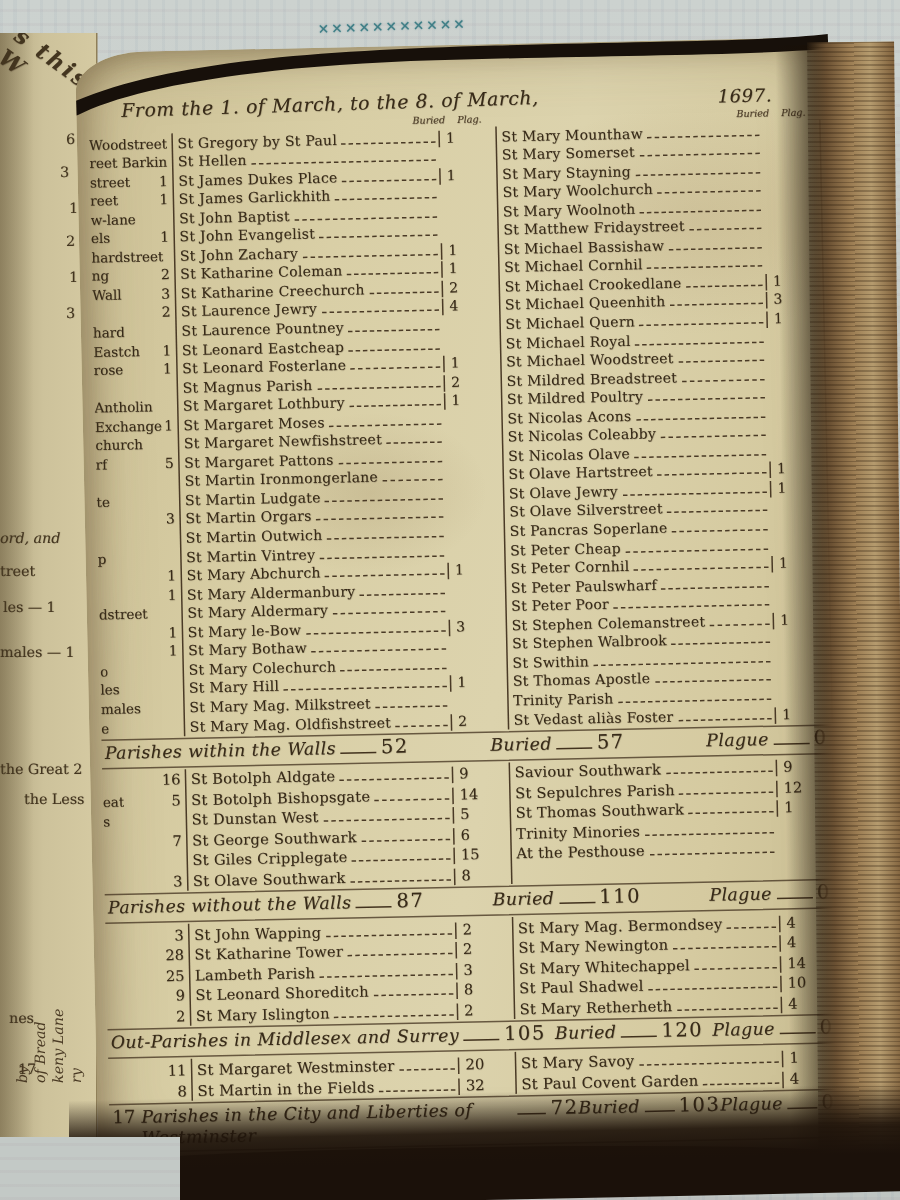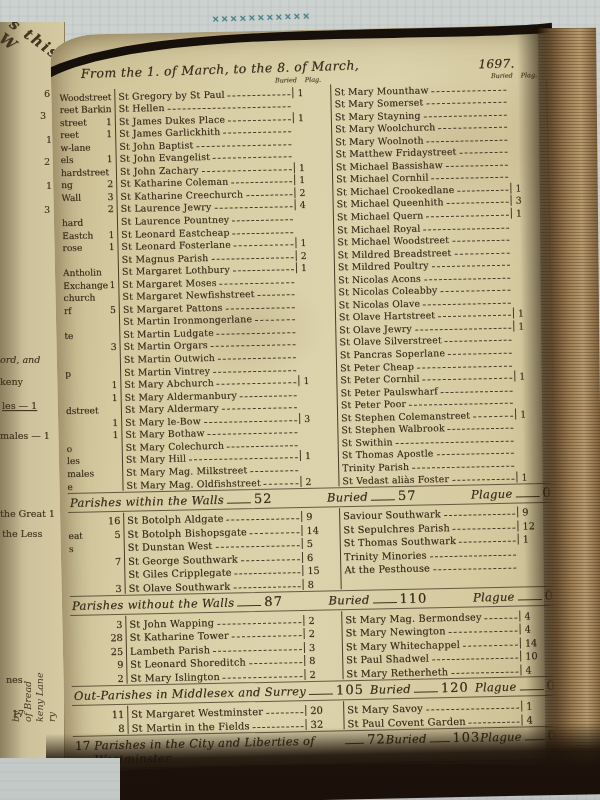"keny" span.frag { text: keny -> treet }
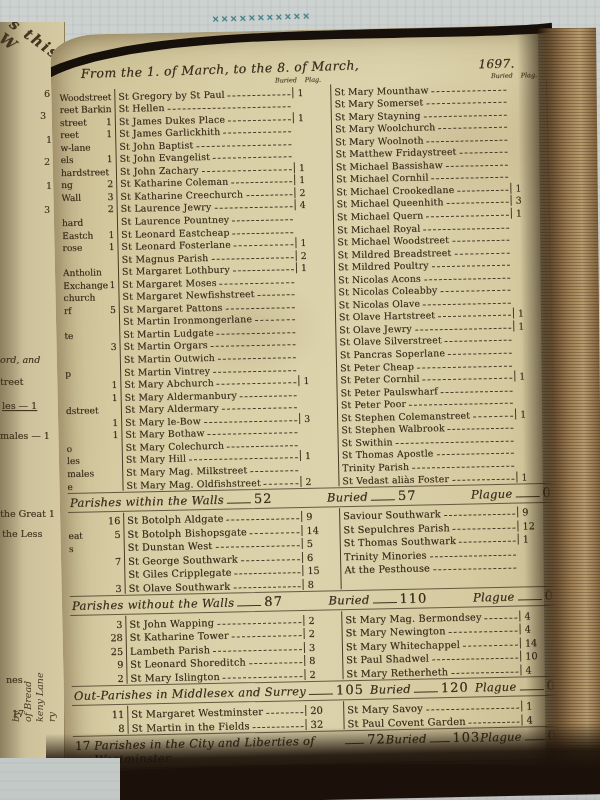"les — 1" span.frag { text-decoration: underline -> none }
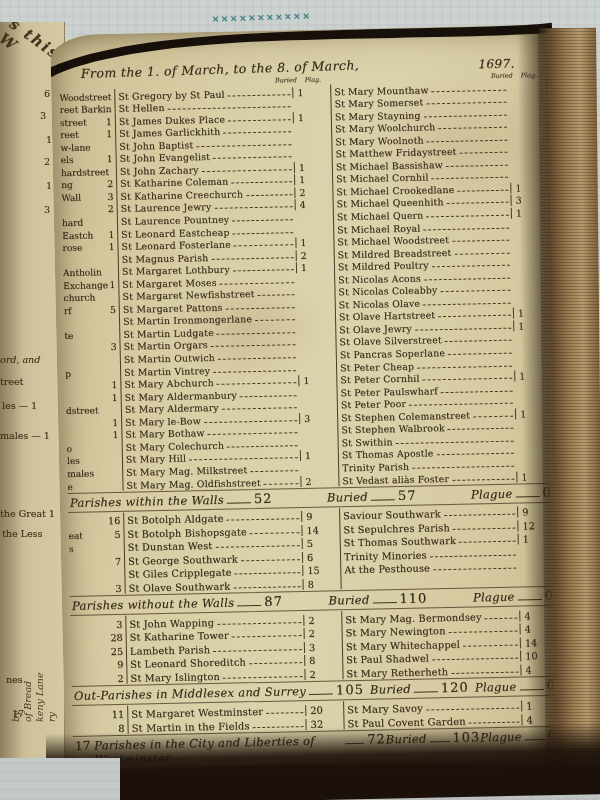"the Great 1" span.frag { text: 1 -> 2 }
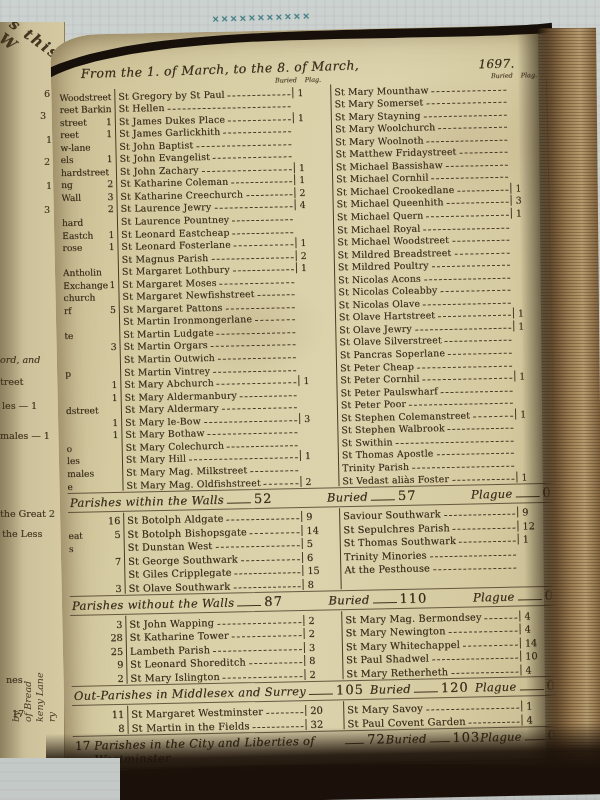"the Less" span.frag { left: 2px -> 16px }
